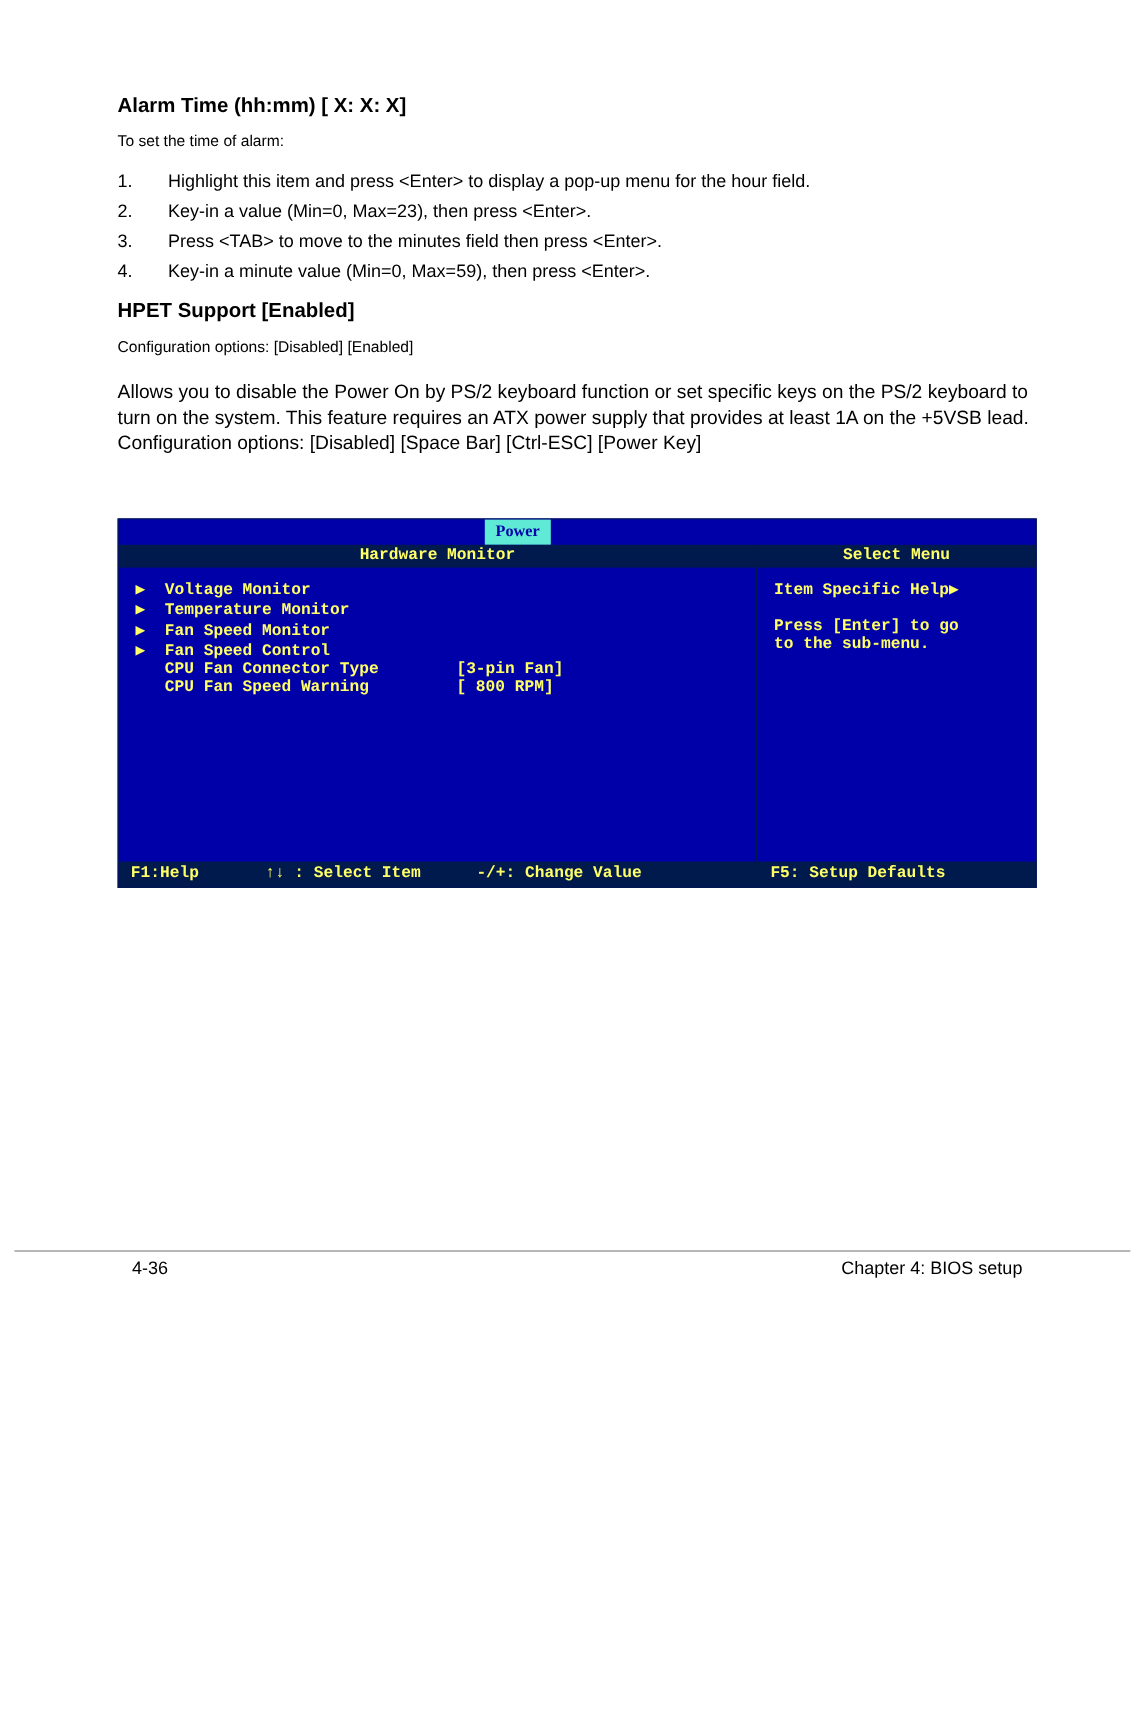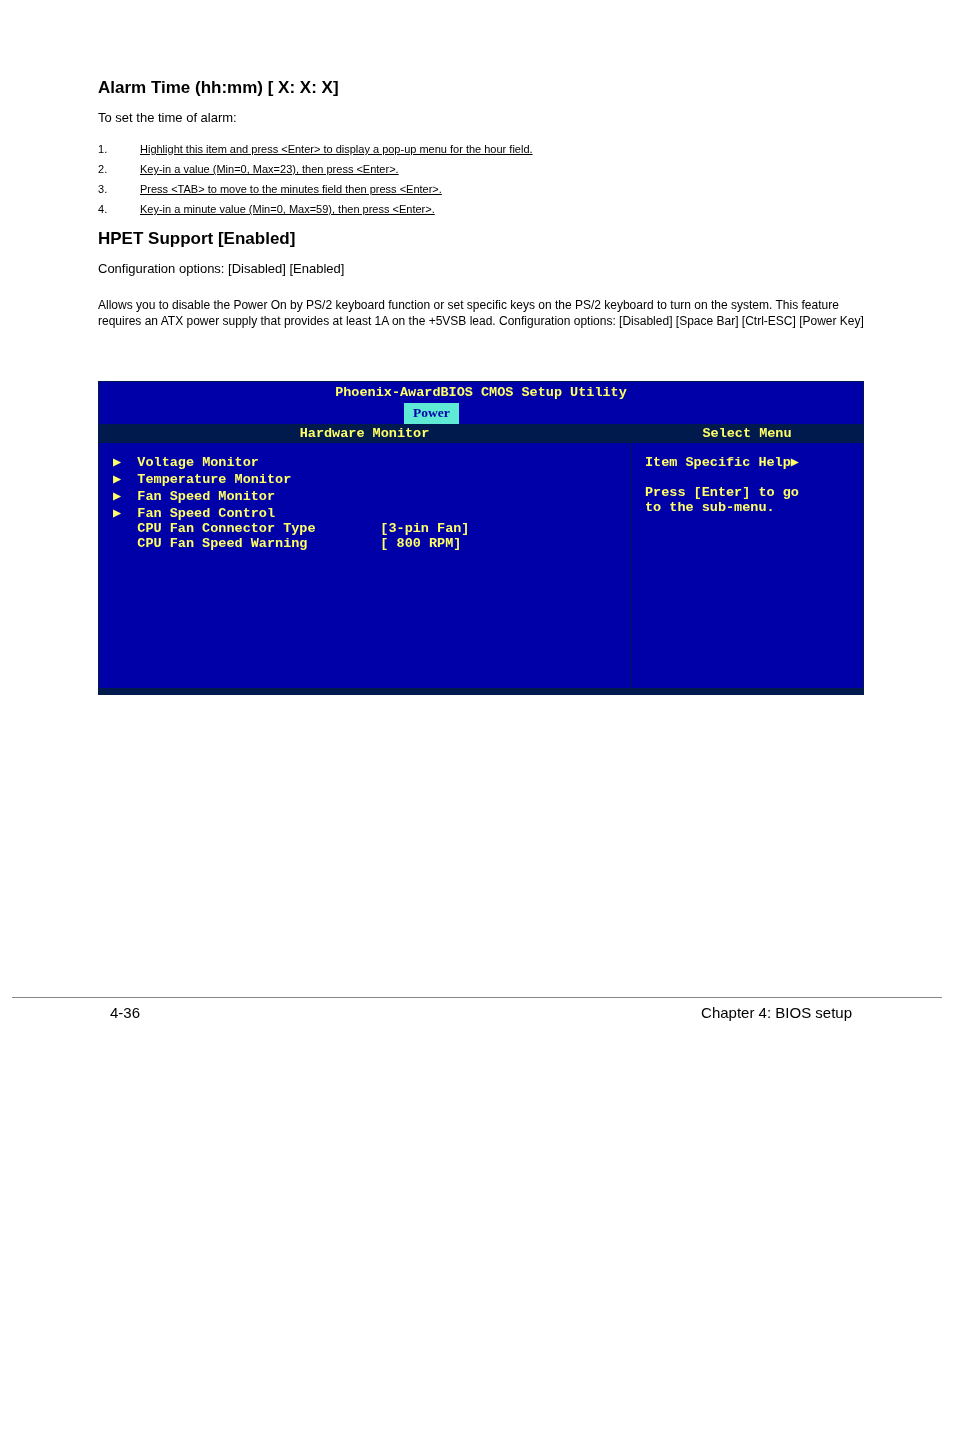"Highlight this item and press" ol li { font-size: 11px -> 15px; text-decoration: underline -> none }
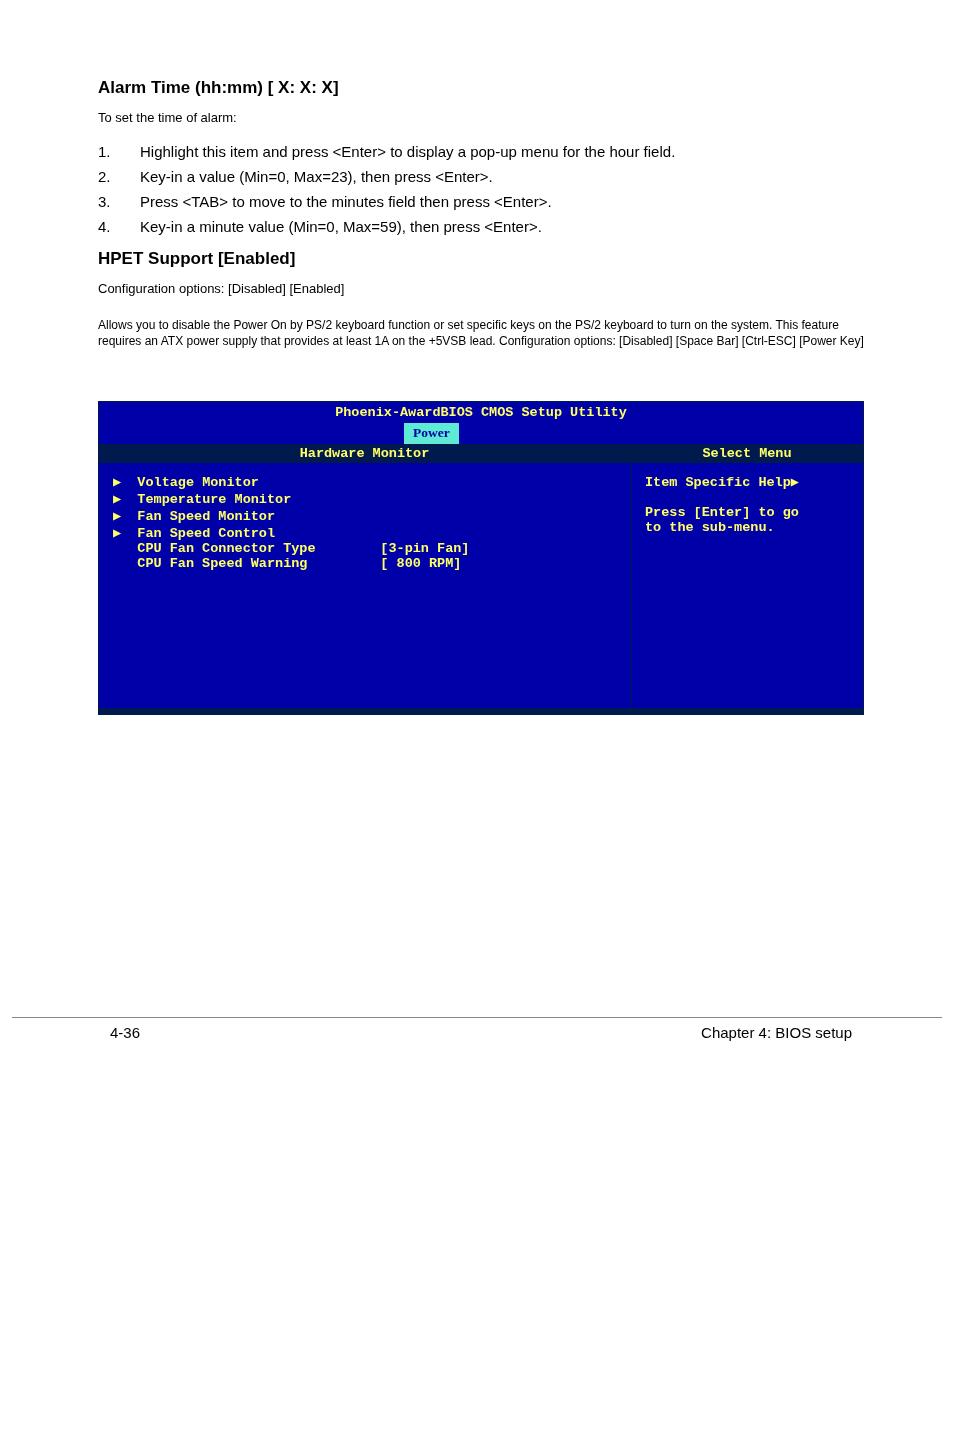"Allows you to disable the" .para { font-size: 12px -> 16px }
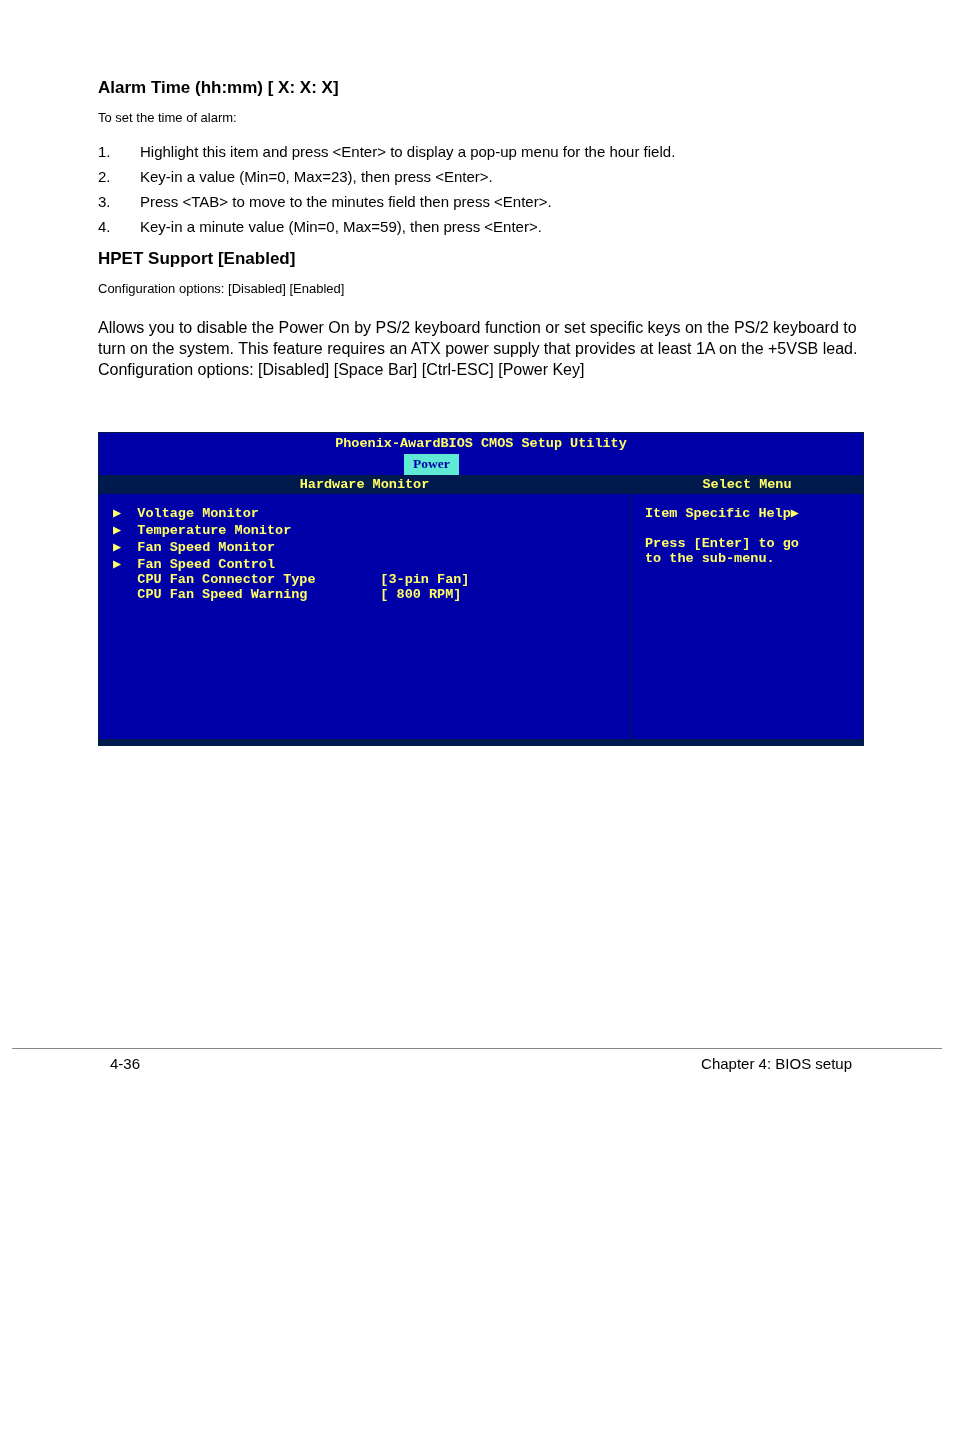"Phoenix-AwardBIOS CMOS Setup Utility" div.bios-title { html: <div>Phoenix-AwardBIOS CMOS Setup Utility</div> -> none }
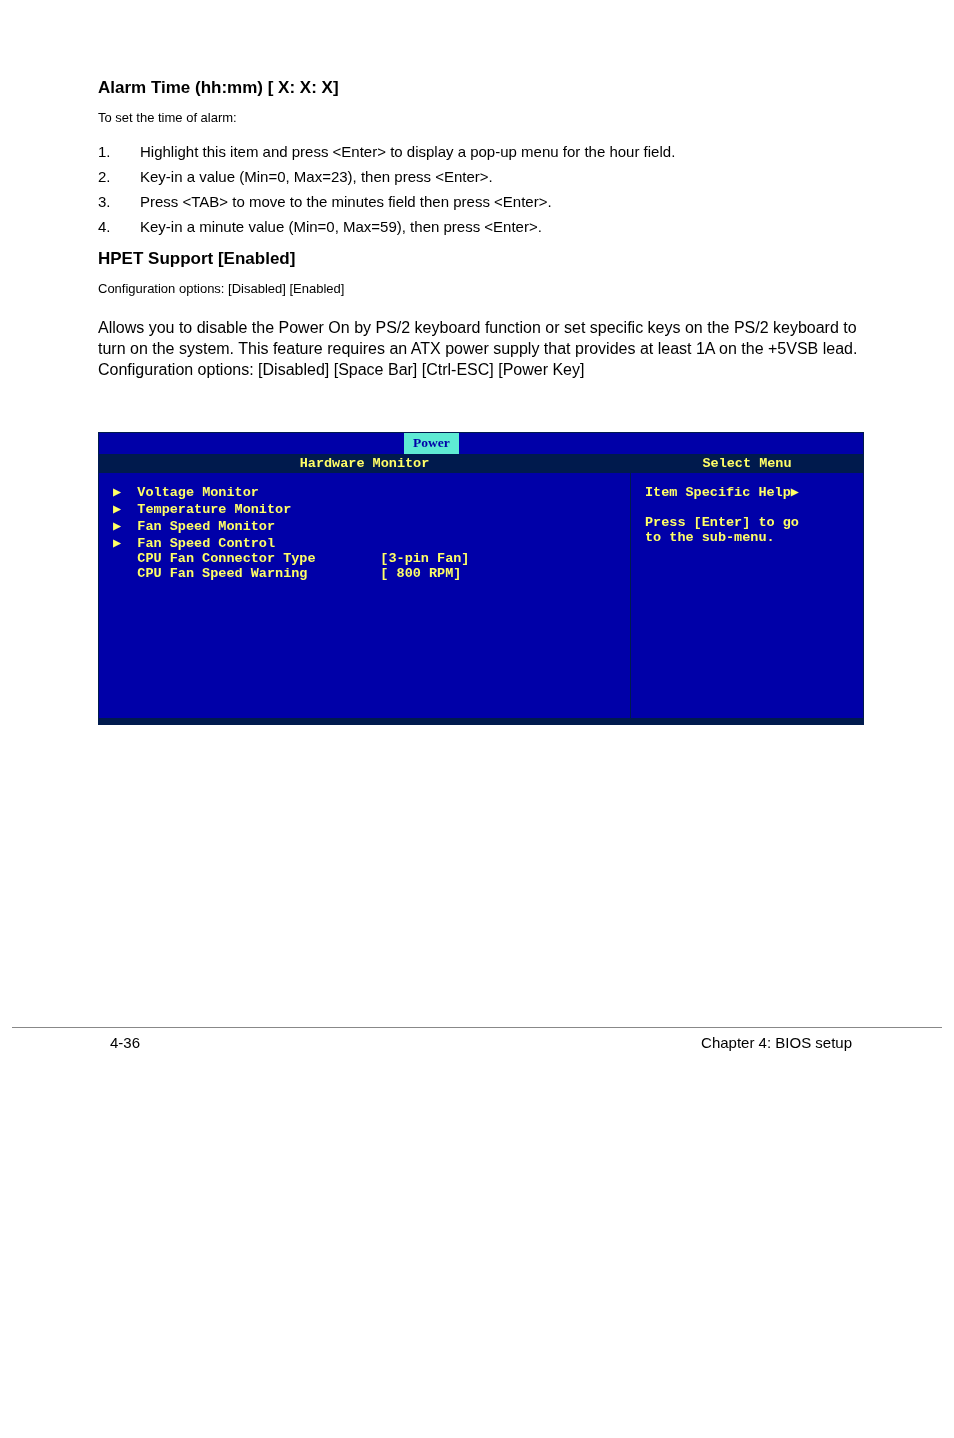"F1:Help" div.footer-row { html: none -> <div> <span>F1:Help</span> <span>↑↓ : Select Item</span> <span>-/+: Change Value</span> <span>F5: Setup Defaults</span> </div> }
